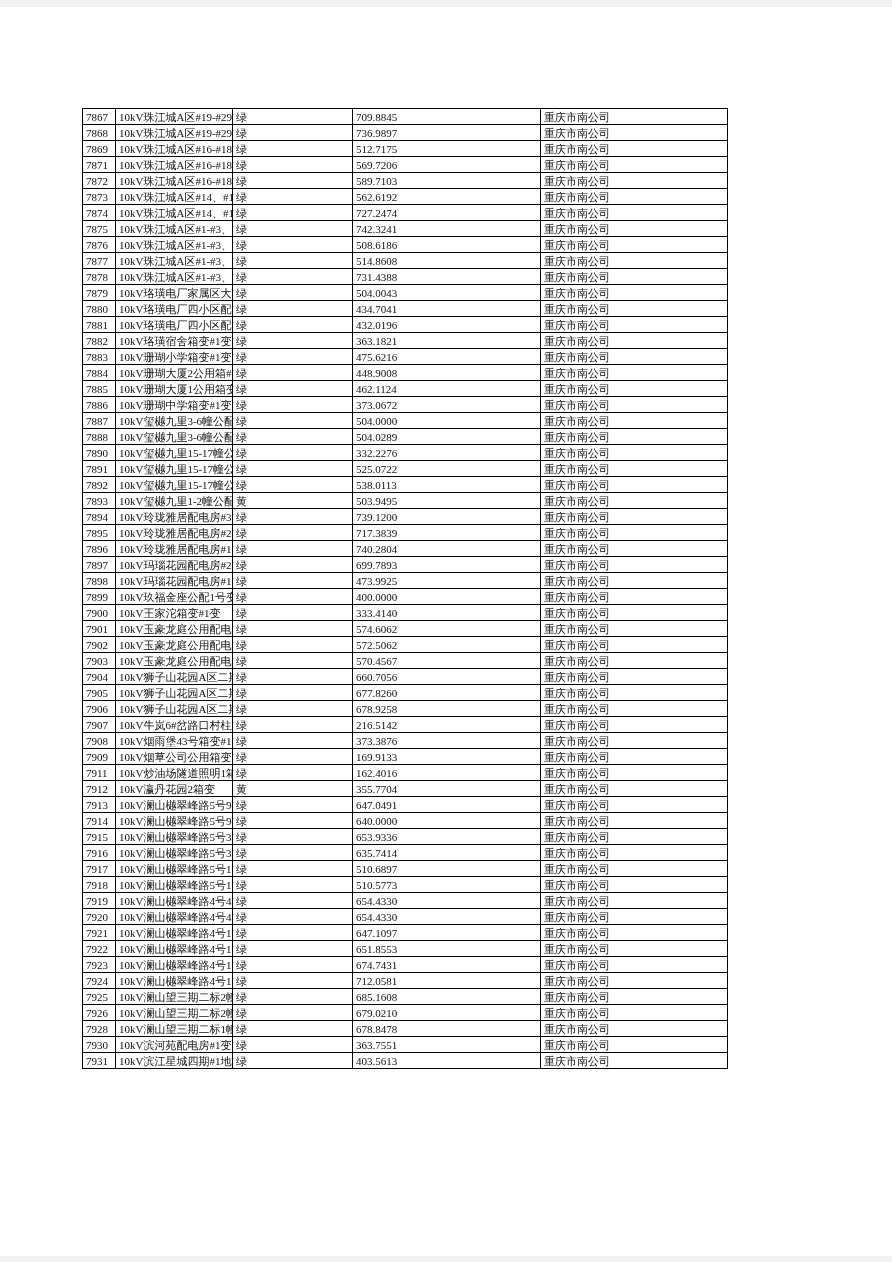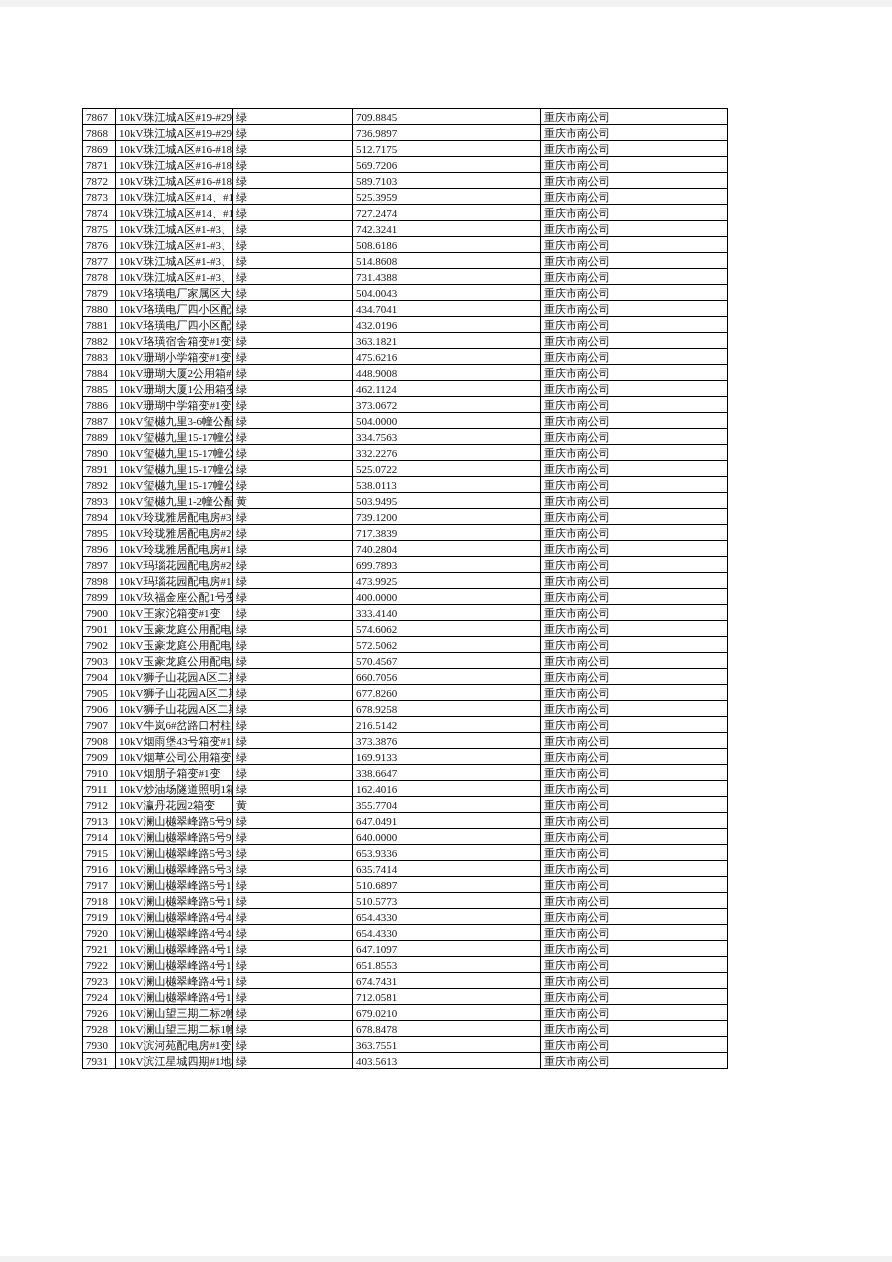"525.3959" td.c3 { text: 525.3959 -> 562.6192 }
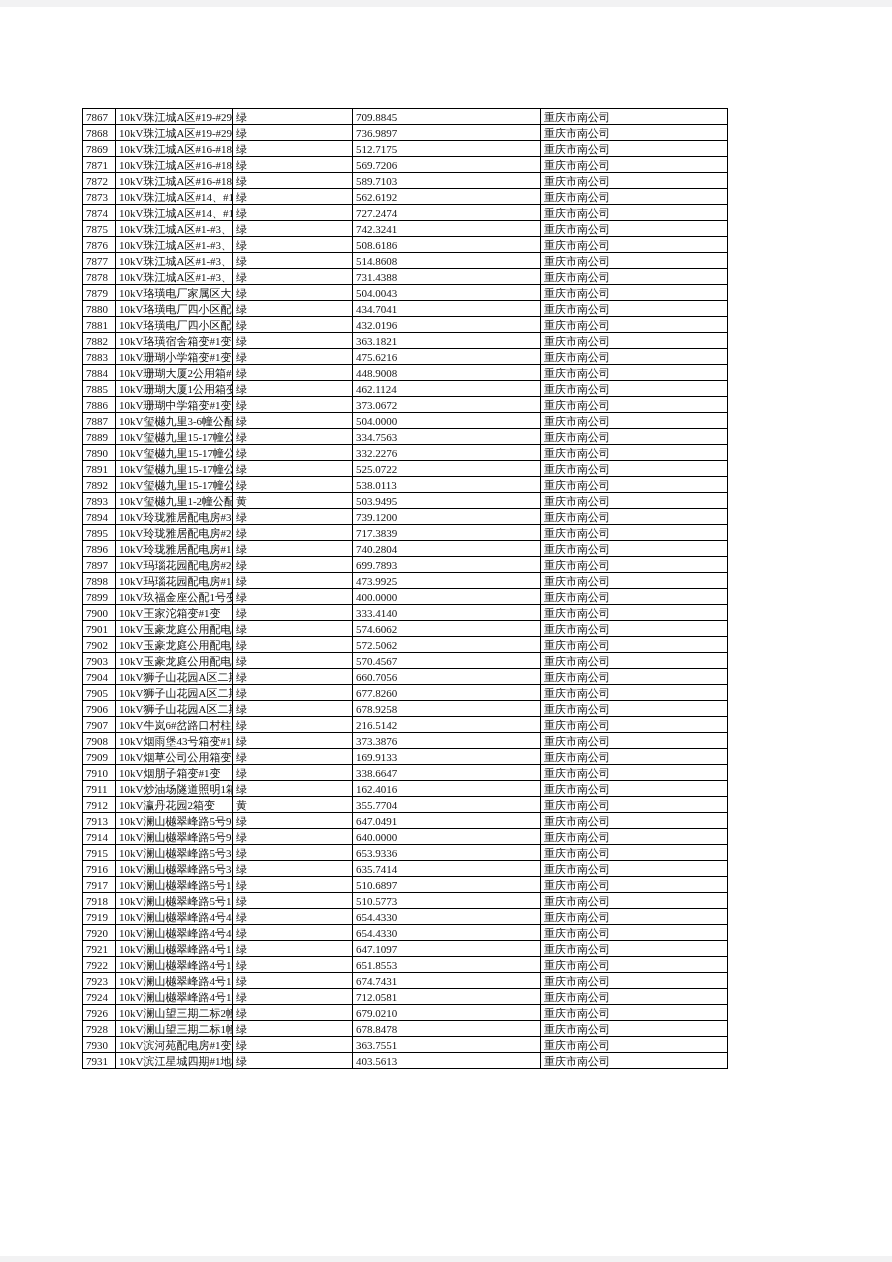"7888" tr { html: none -> <tr> <td>7888</td> <td>10kV玺樾九里3-6幢公配</td> <td>绿</td> <td>504.0289</td> <td>重庆市南公司</td> </tr> }
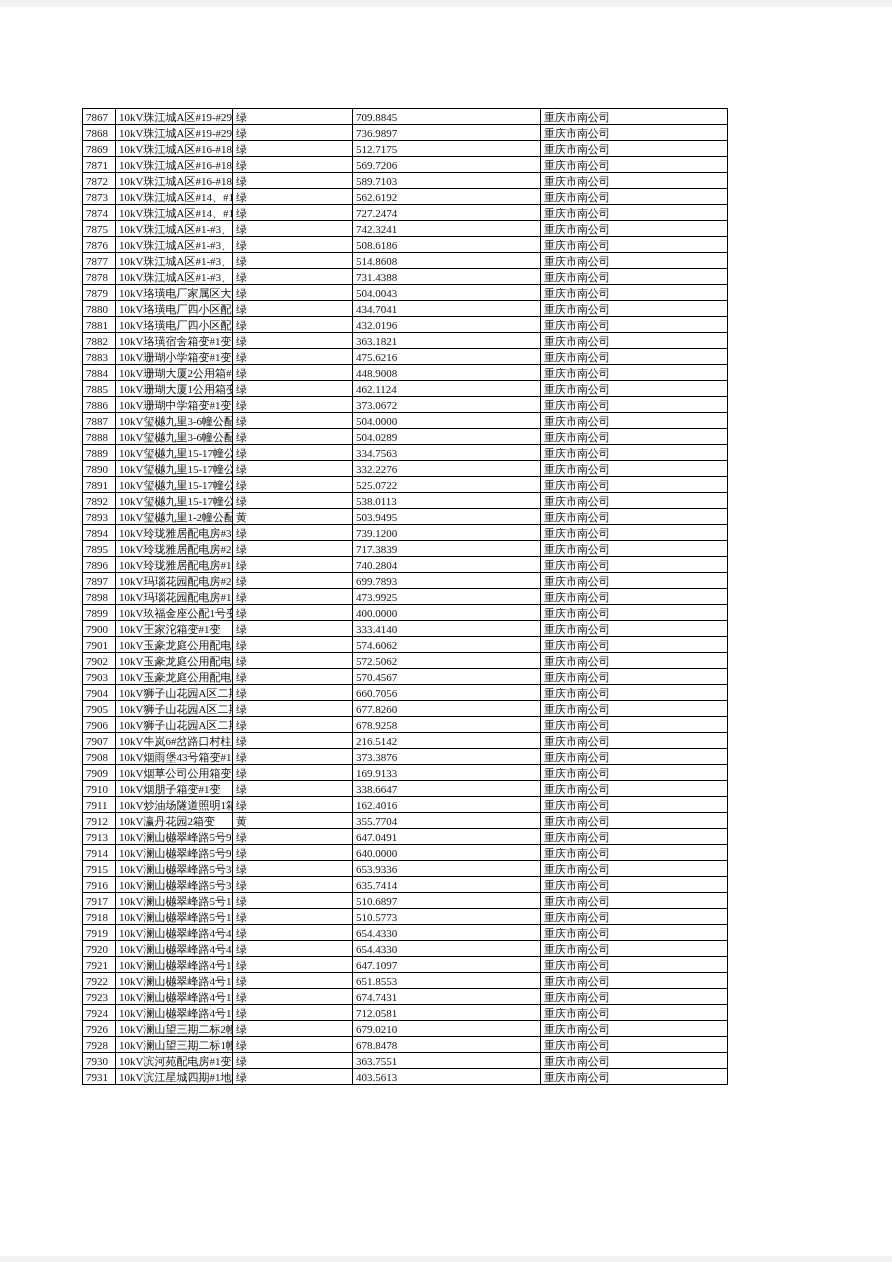"7889" tr { html: <tr> <td>7889</td> <td>10kV玺樾九里15-17幢公</td> <td>绿</td> <td>334.7563</td> <td>重庆市南公司</td> </tr> -> none }
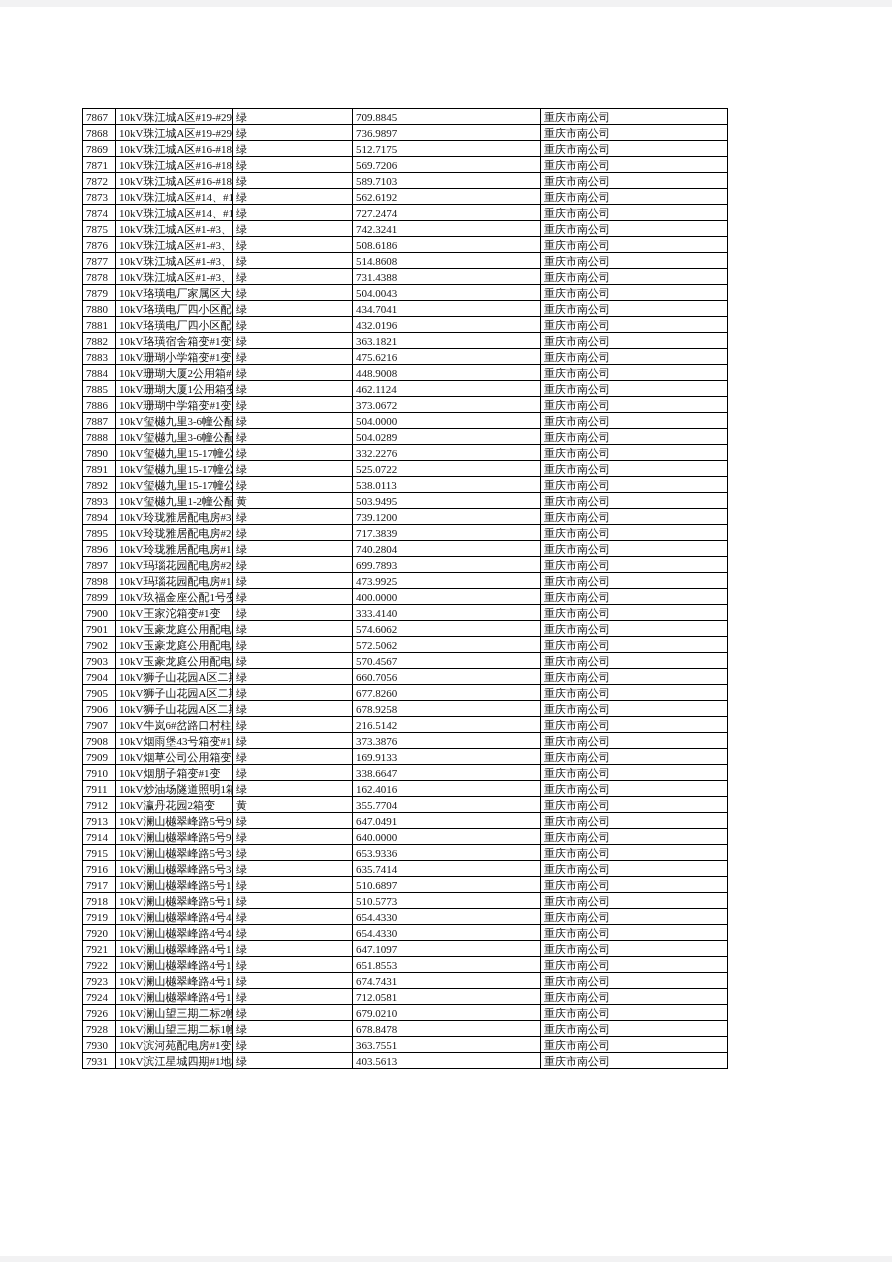"7910" tr { html: <tr> <td>7910</td> <td>10kV烟朋子箱变#1变</td> <td>绿</td> <td>338.6647</td> <td>重庆市南公司</td> </tr> -> none }
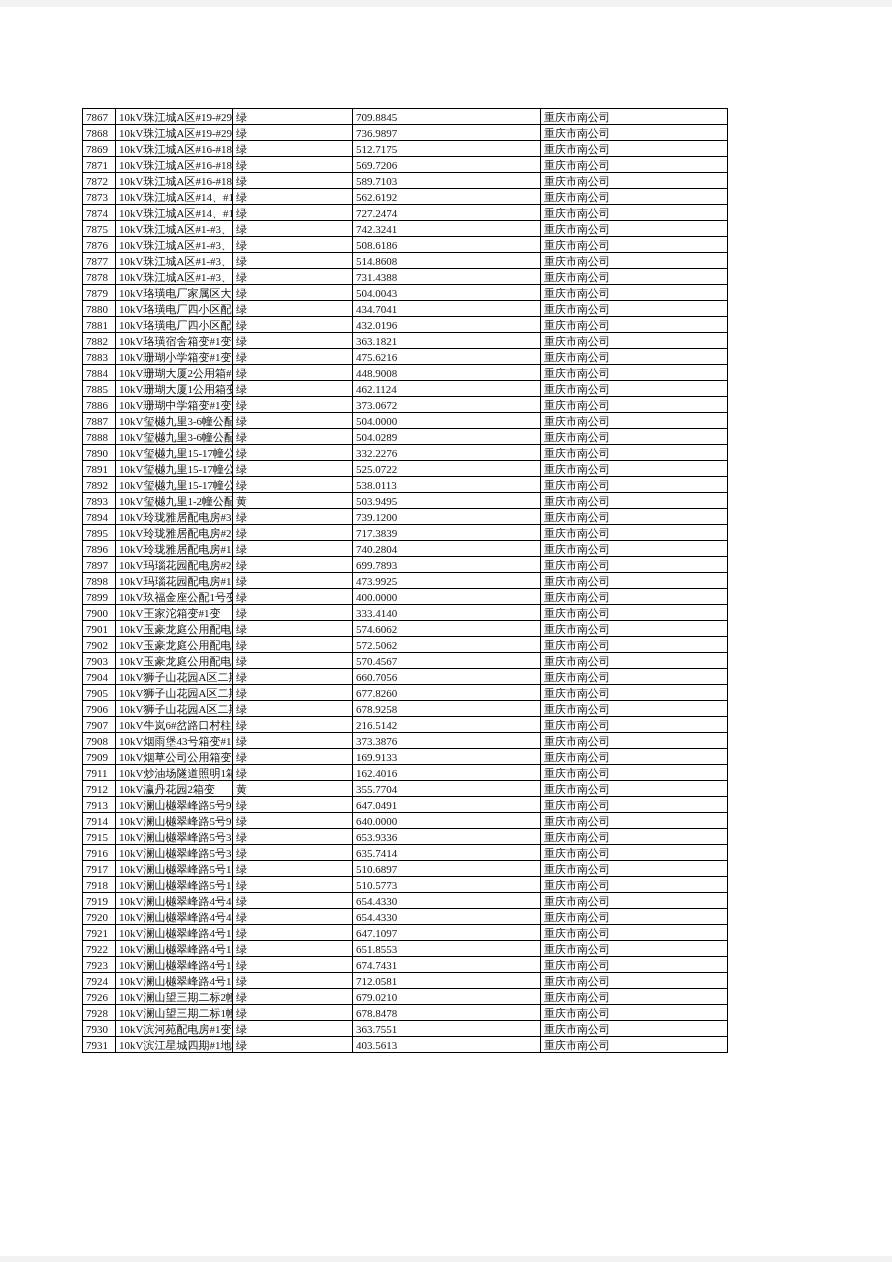"7925" tr { html: none -> <tr> <td>7925</td> <td>10kV澜山望三期二标2幢</td> <td>绿</td> <td>685.1608</td> <td>重庆市南公司</td> </tr> }
